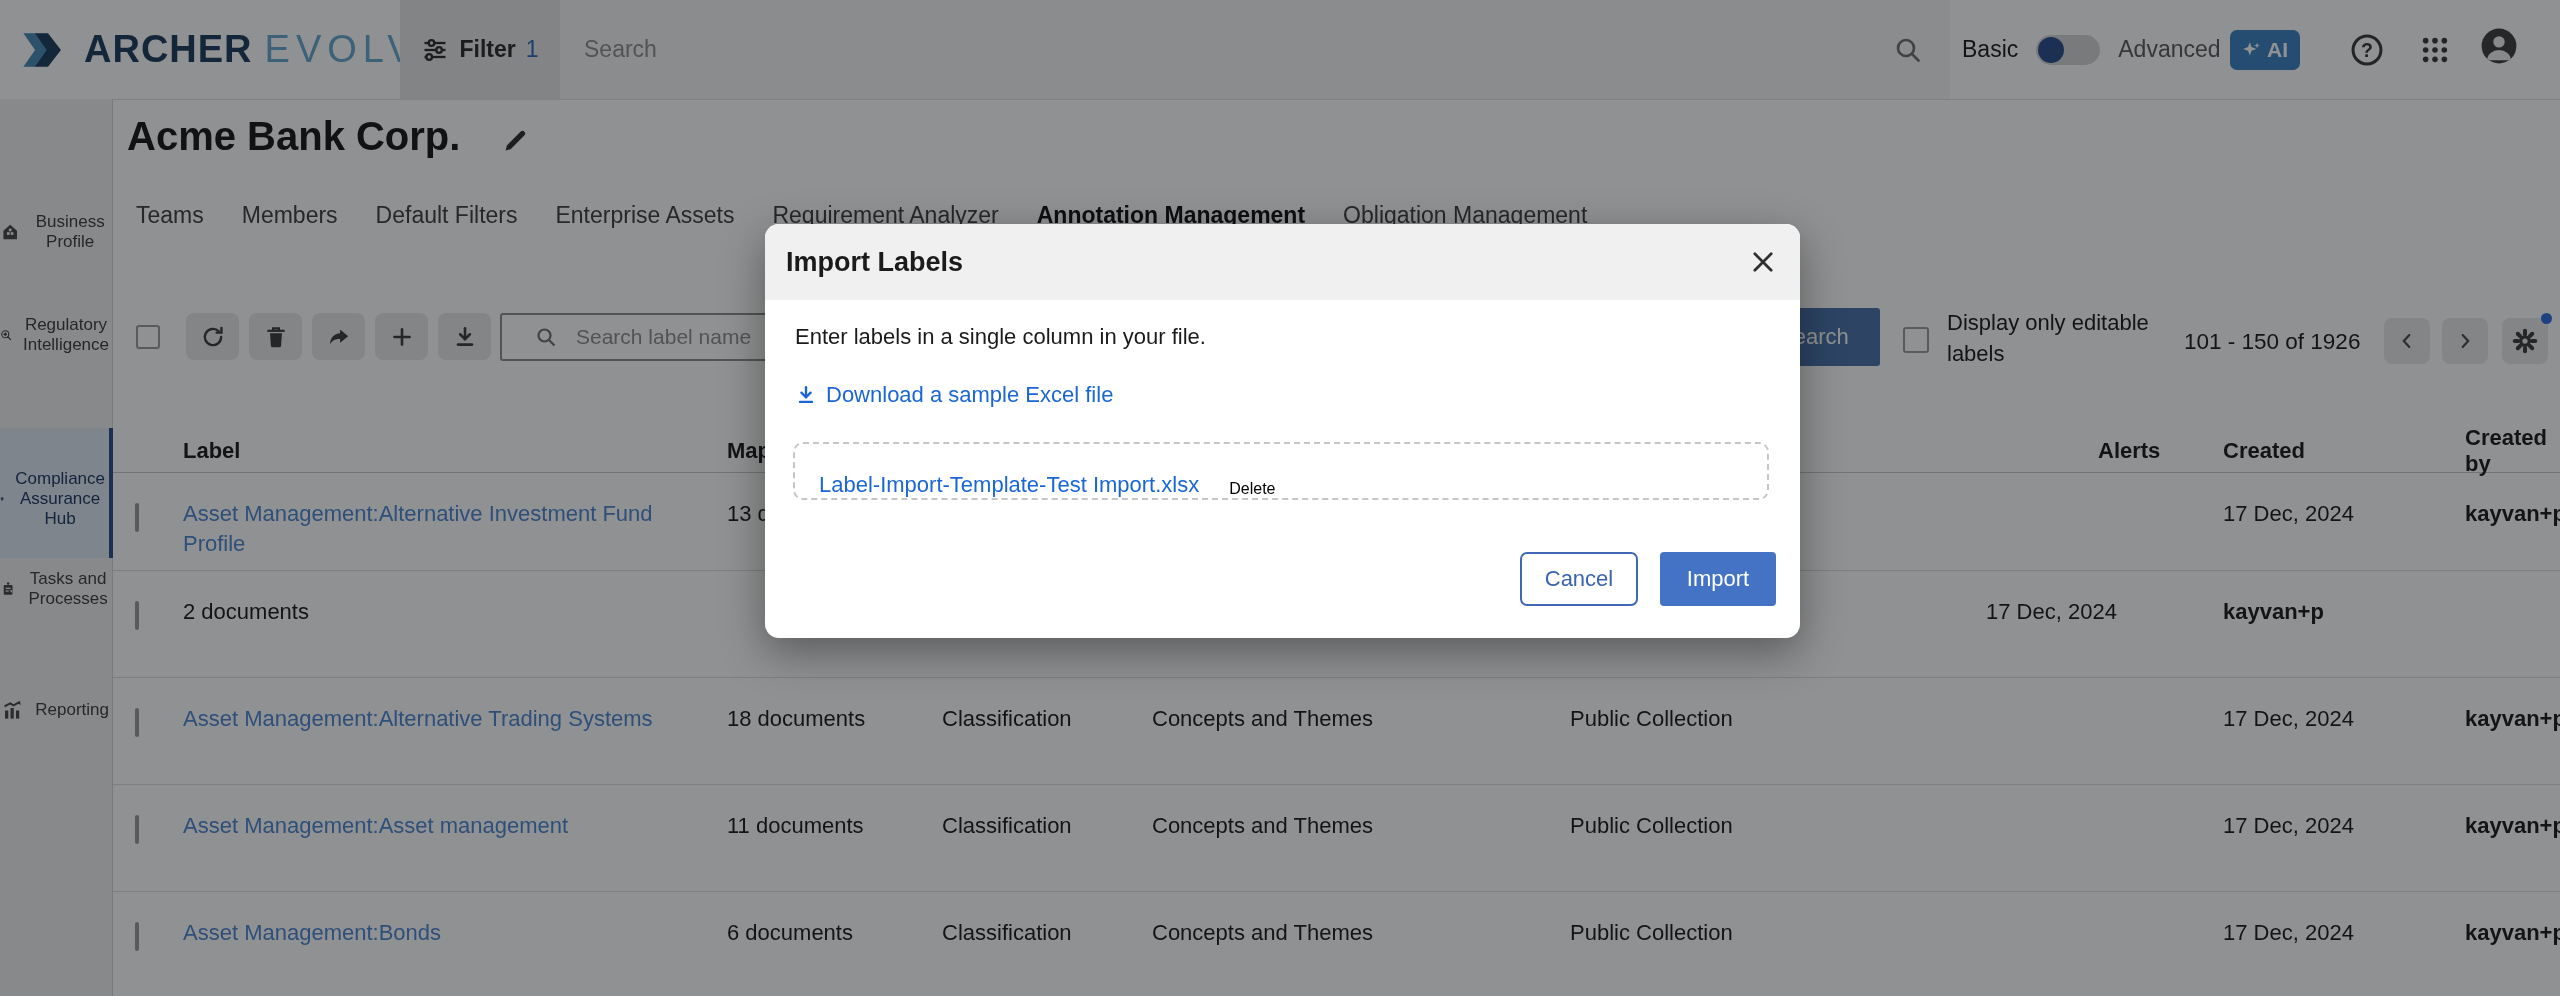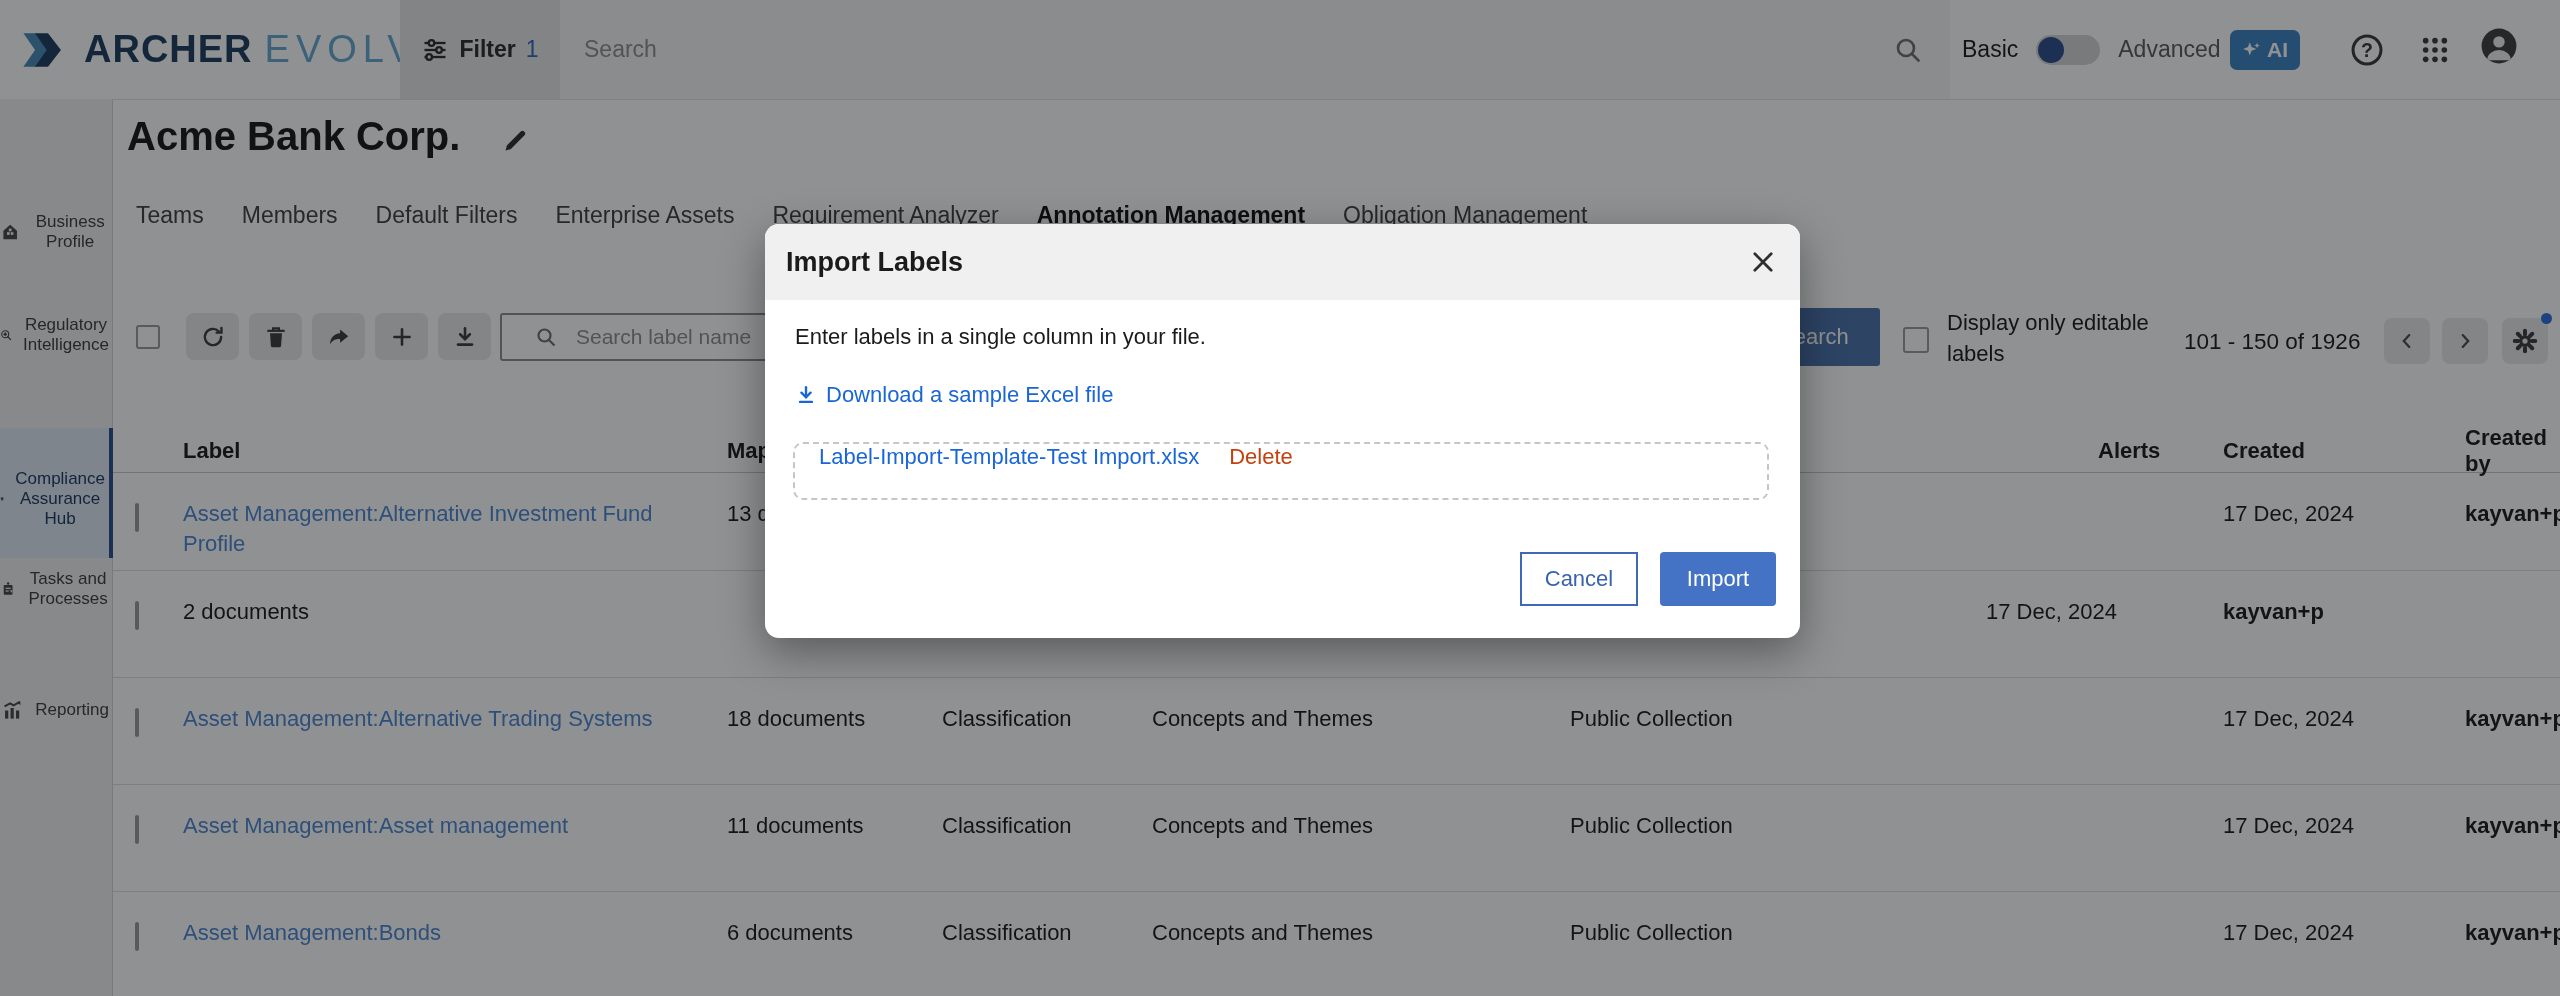"Label-Import-Template-Test Import.xlsx" .file-box { align-items: flex-start -> flex-end }
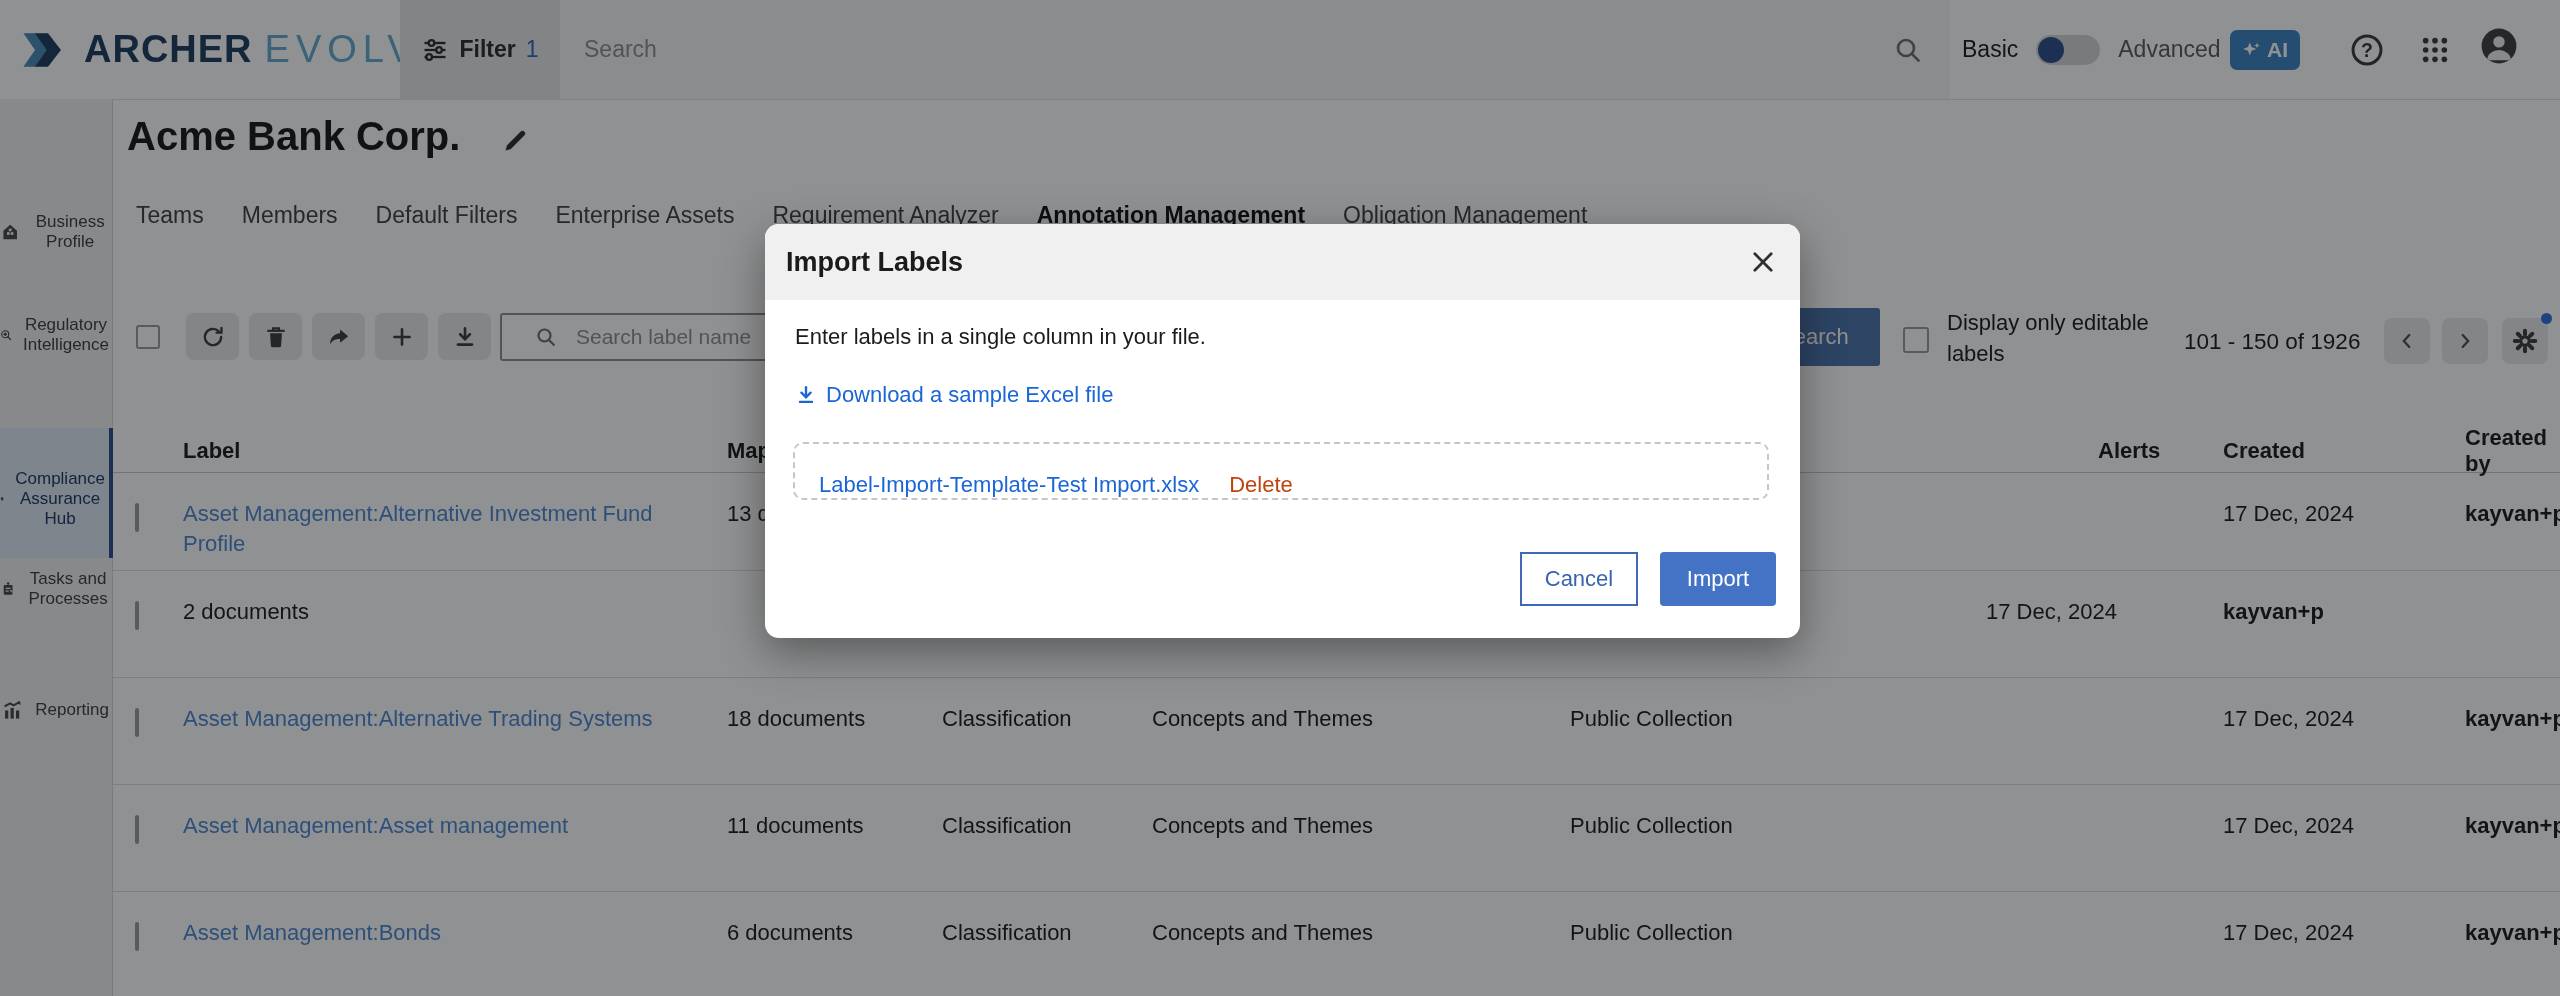"Delete" .file-delete { color: #c2410c -> #000000; font-size: 22px -> 16px }
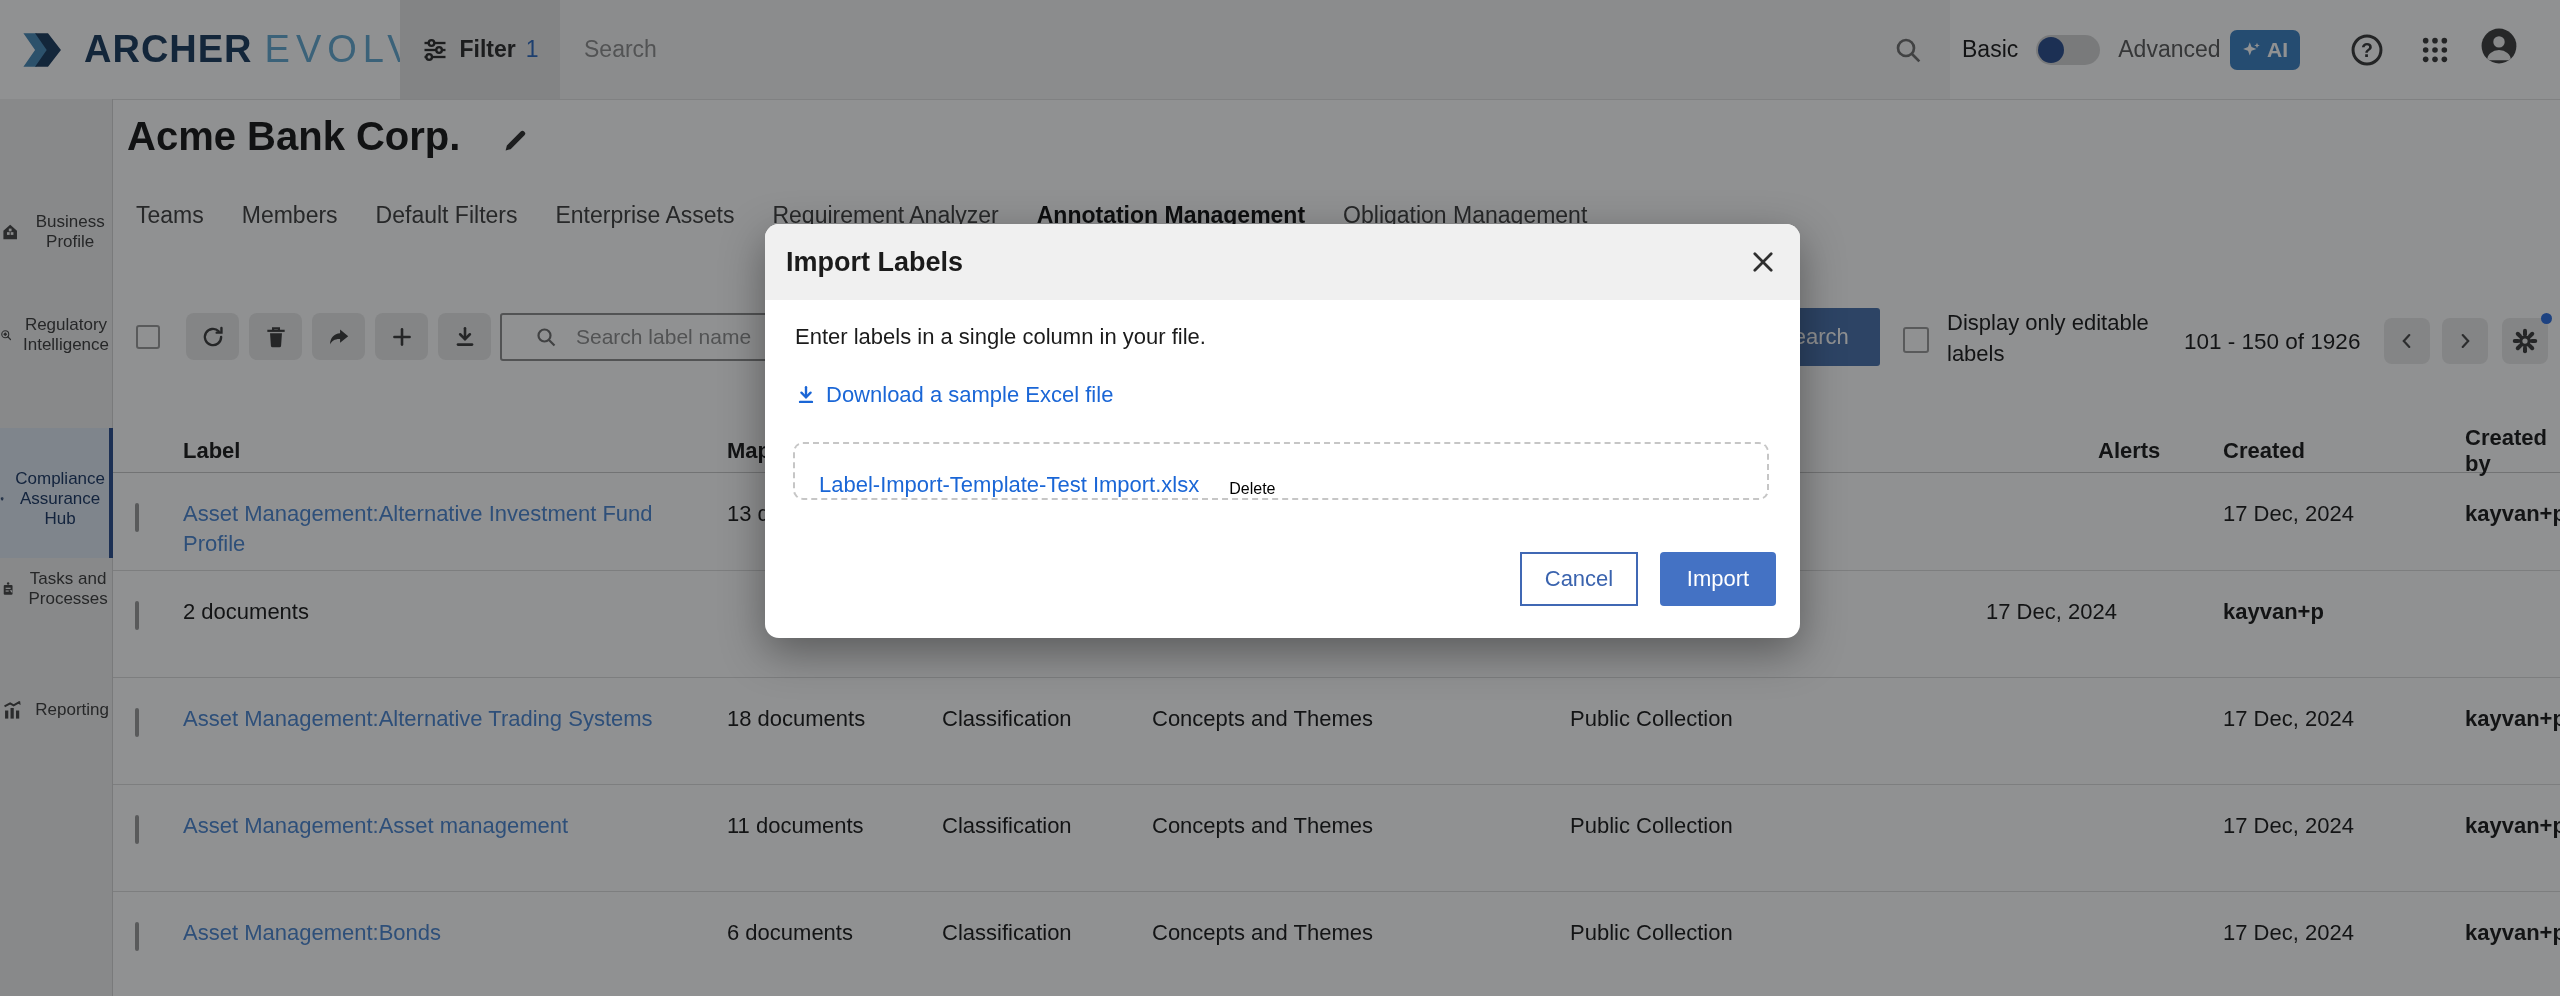"Cancel" .btn-cancel { border-radius: 0 -> 7px }
